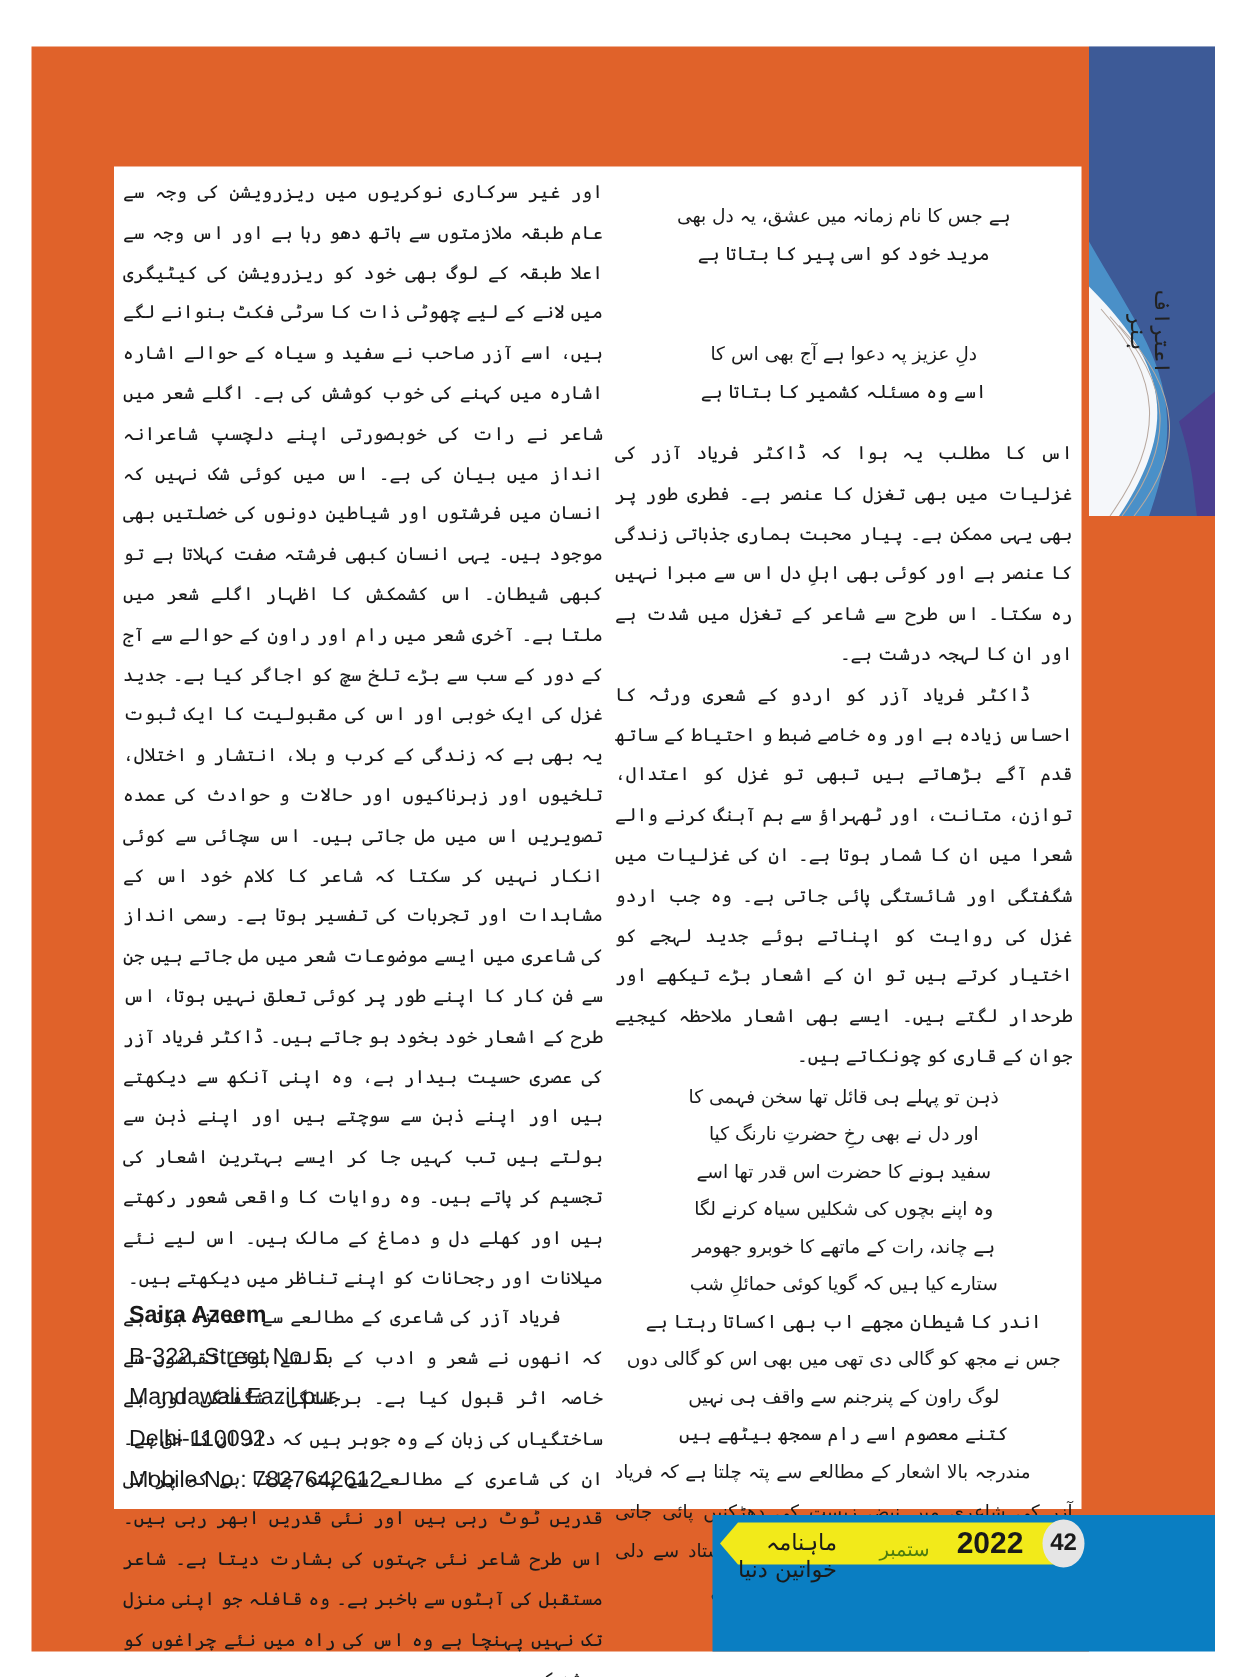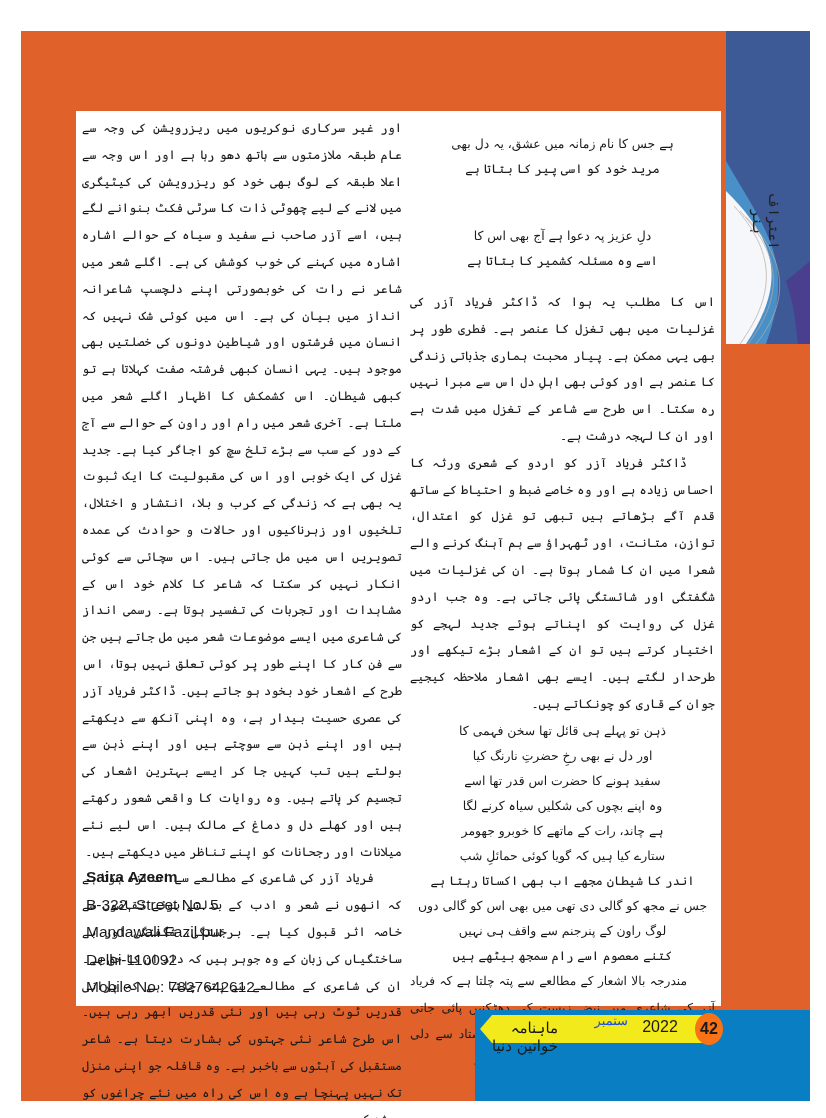"ستمبر" .footer-month { color: #1d4ed8 -> #4d7c0f; text-align: none -> center; top: 0 -> 12px }
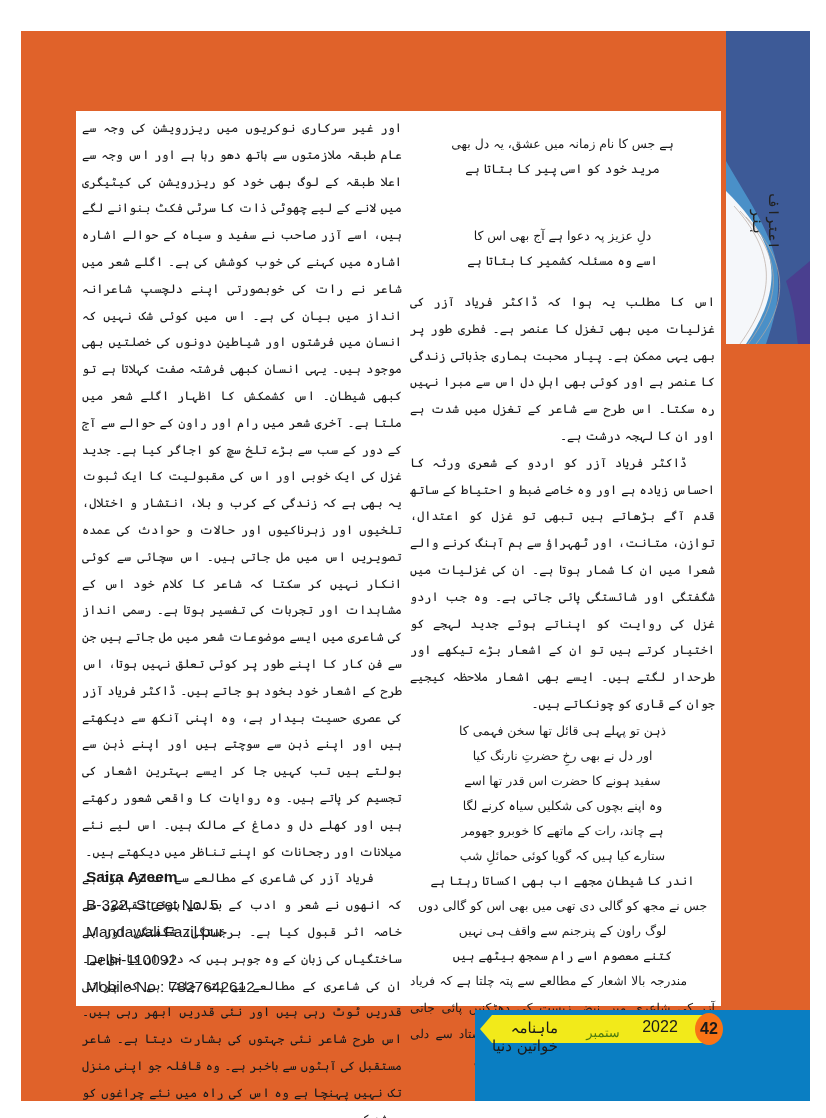"2022" .footer-year { font-size: 16px -> 20px; font-weight: normal -> bold }
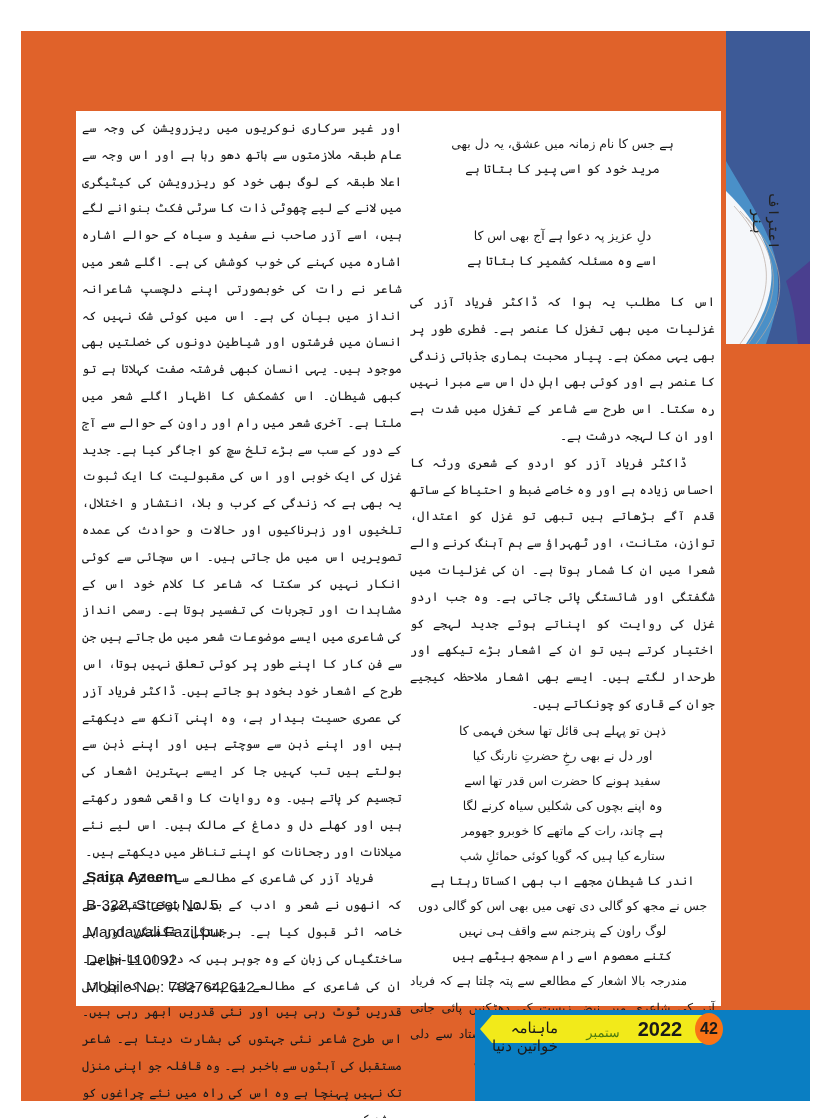"42" .page-num { background: #f97316 -> #e5e5e5 }
